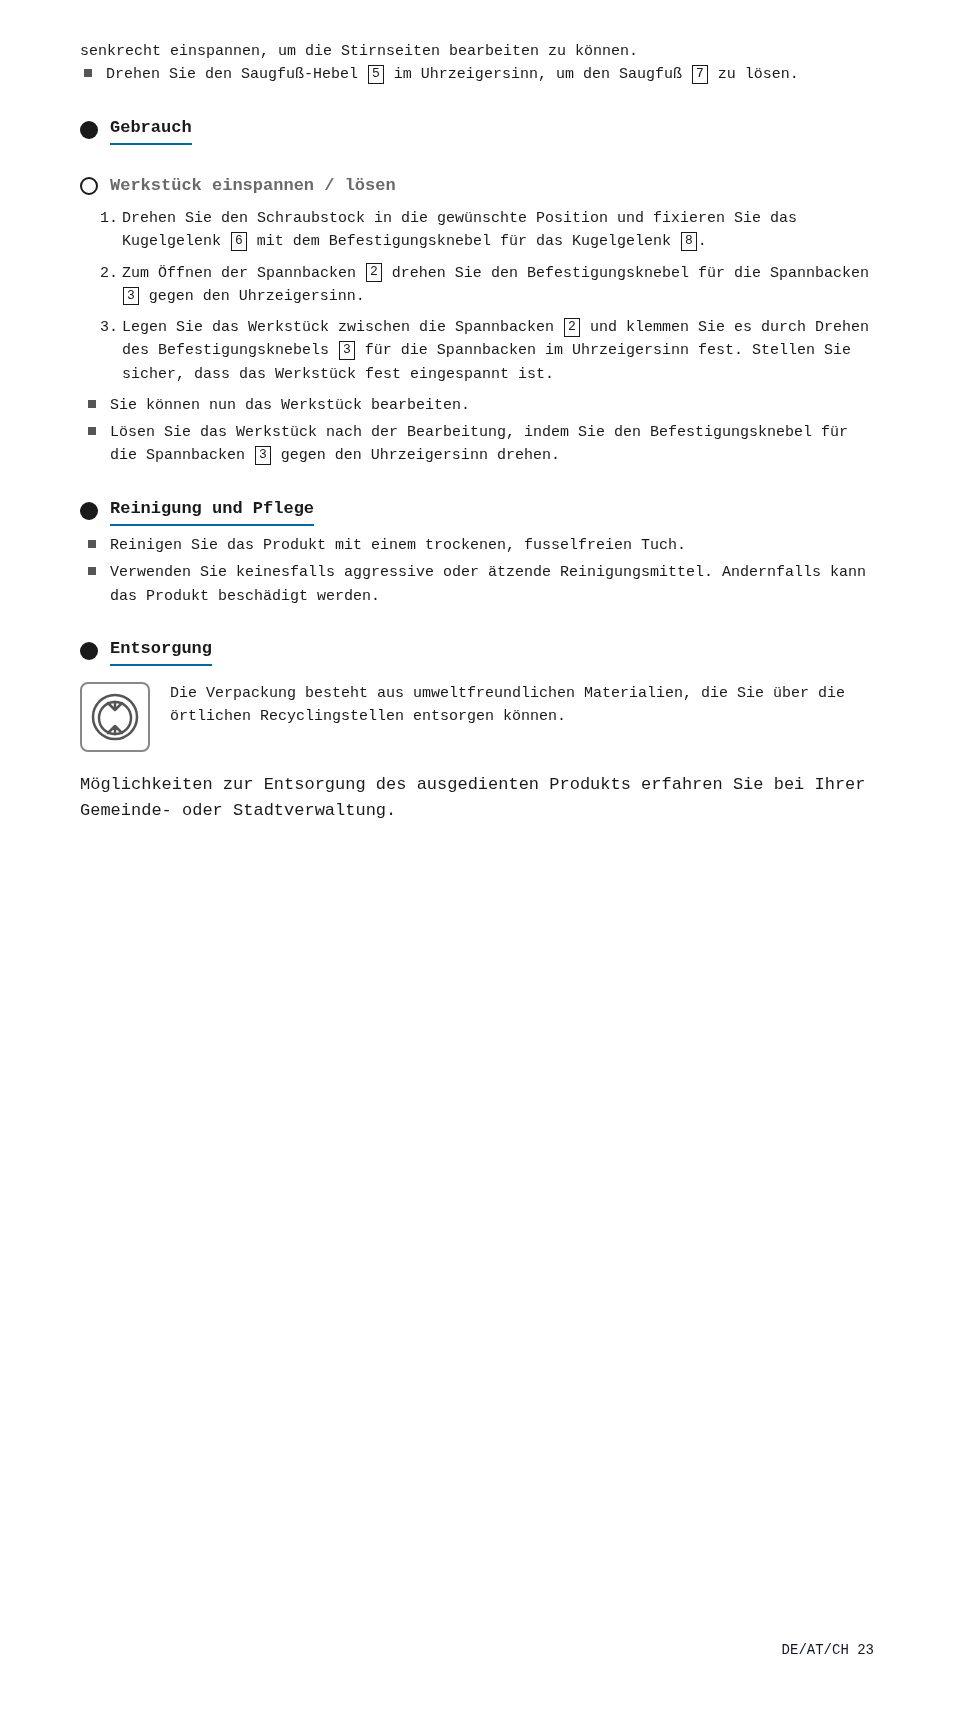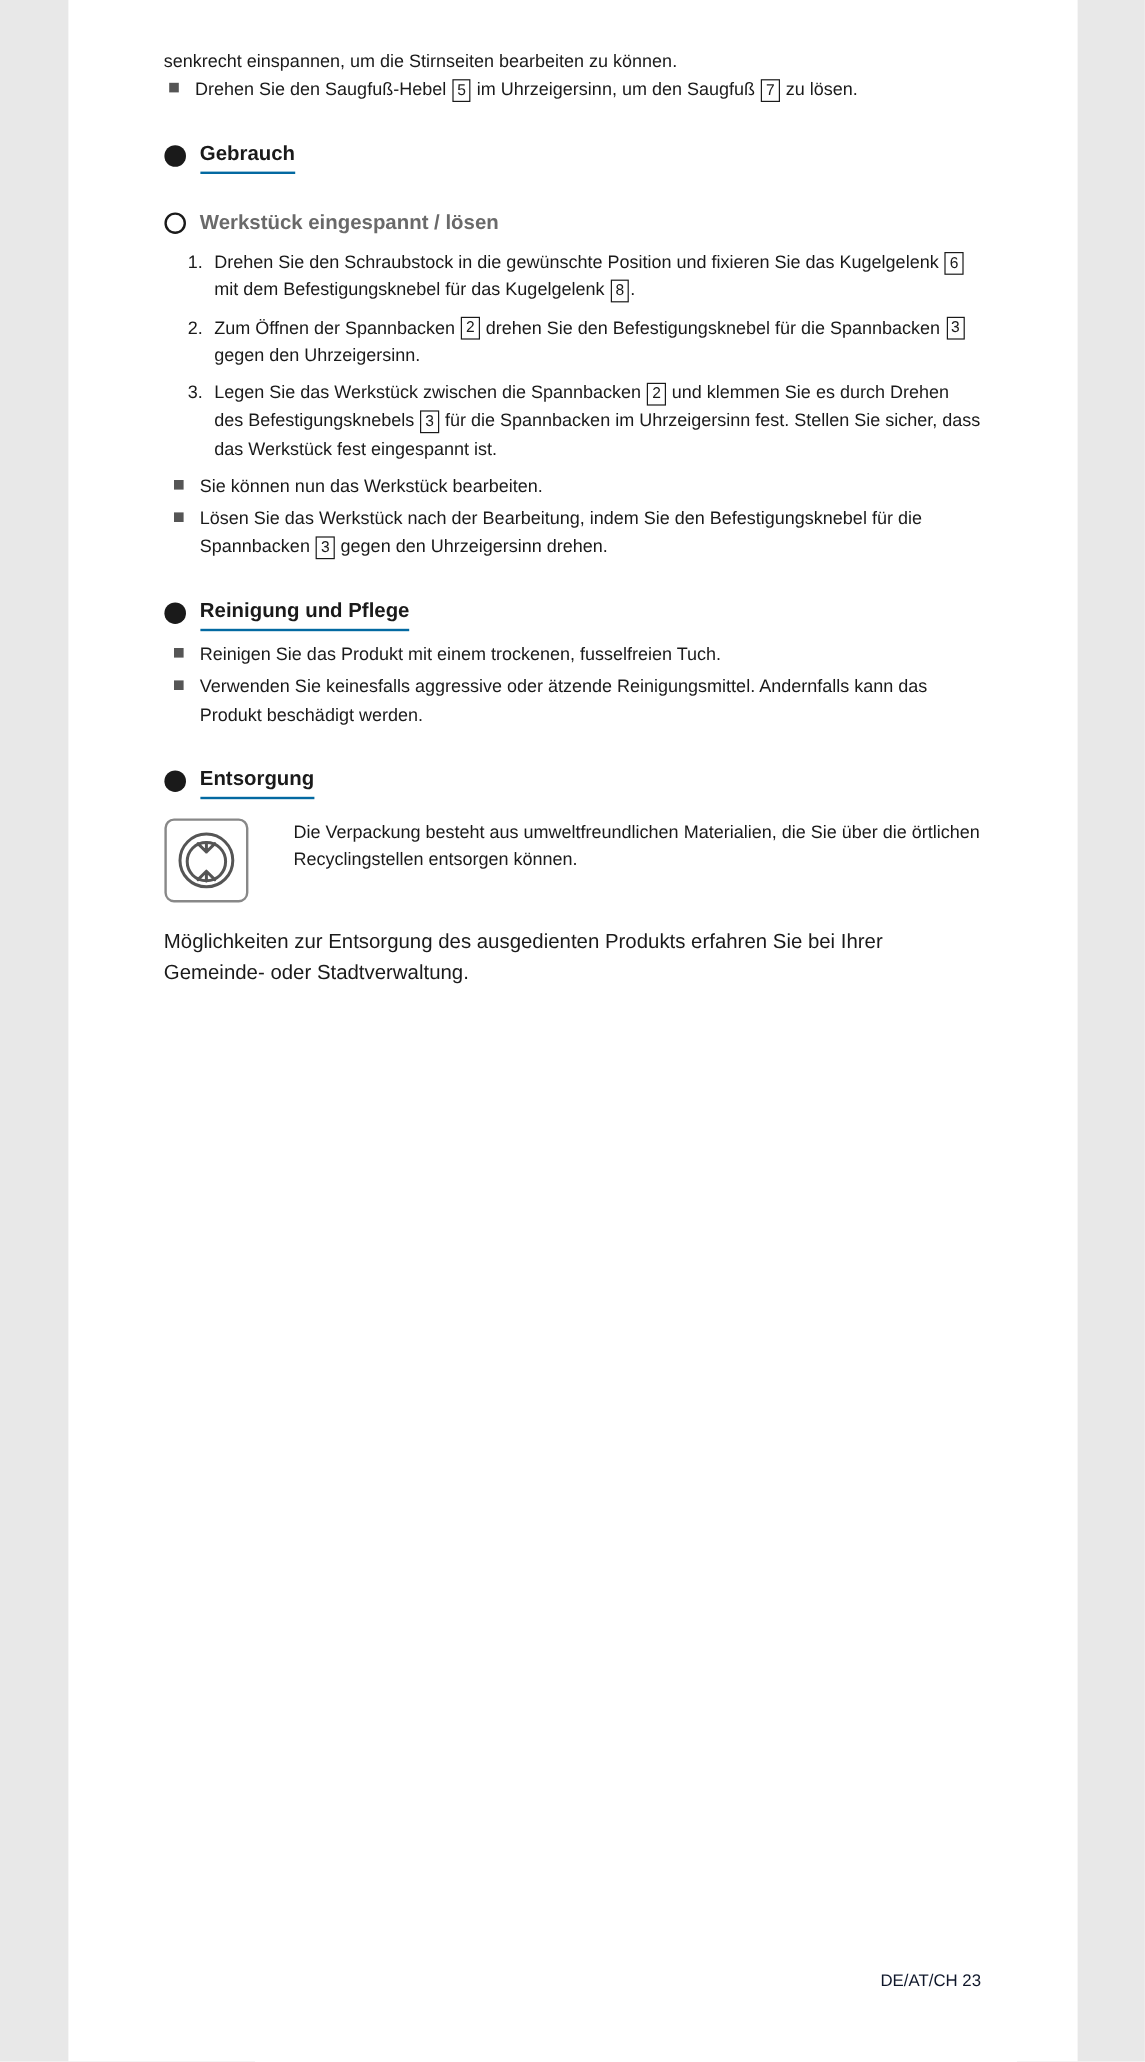"senkrecht einspannen, um die Stirnseiten" .page { font-family: none -> Liberation Mono, monospace; width: 841px -> 954px }
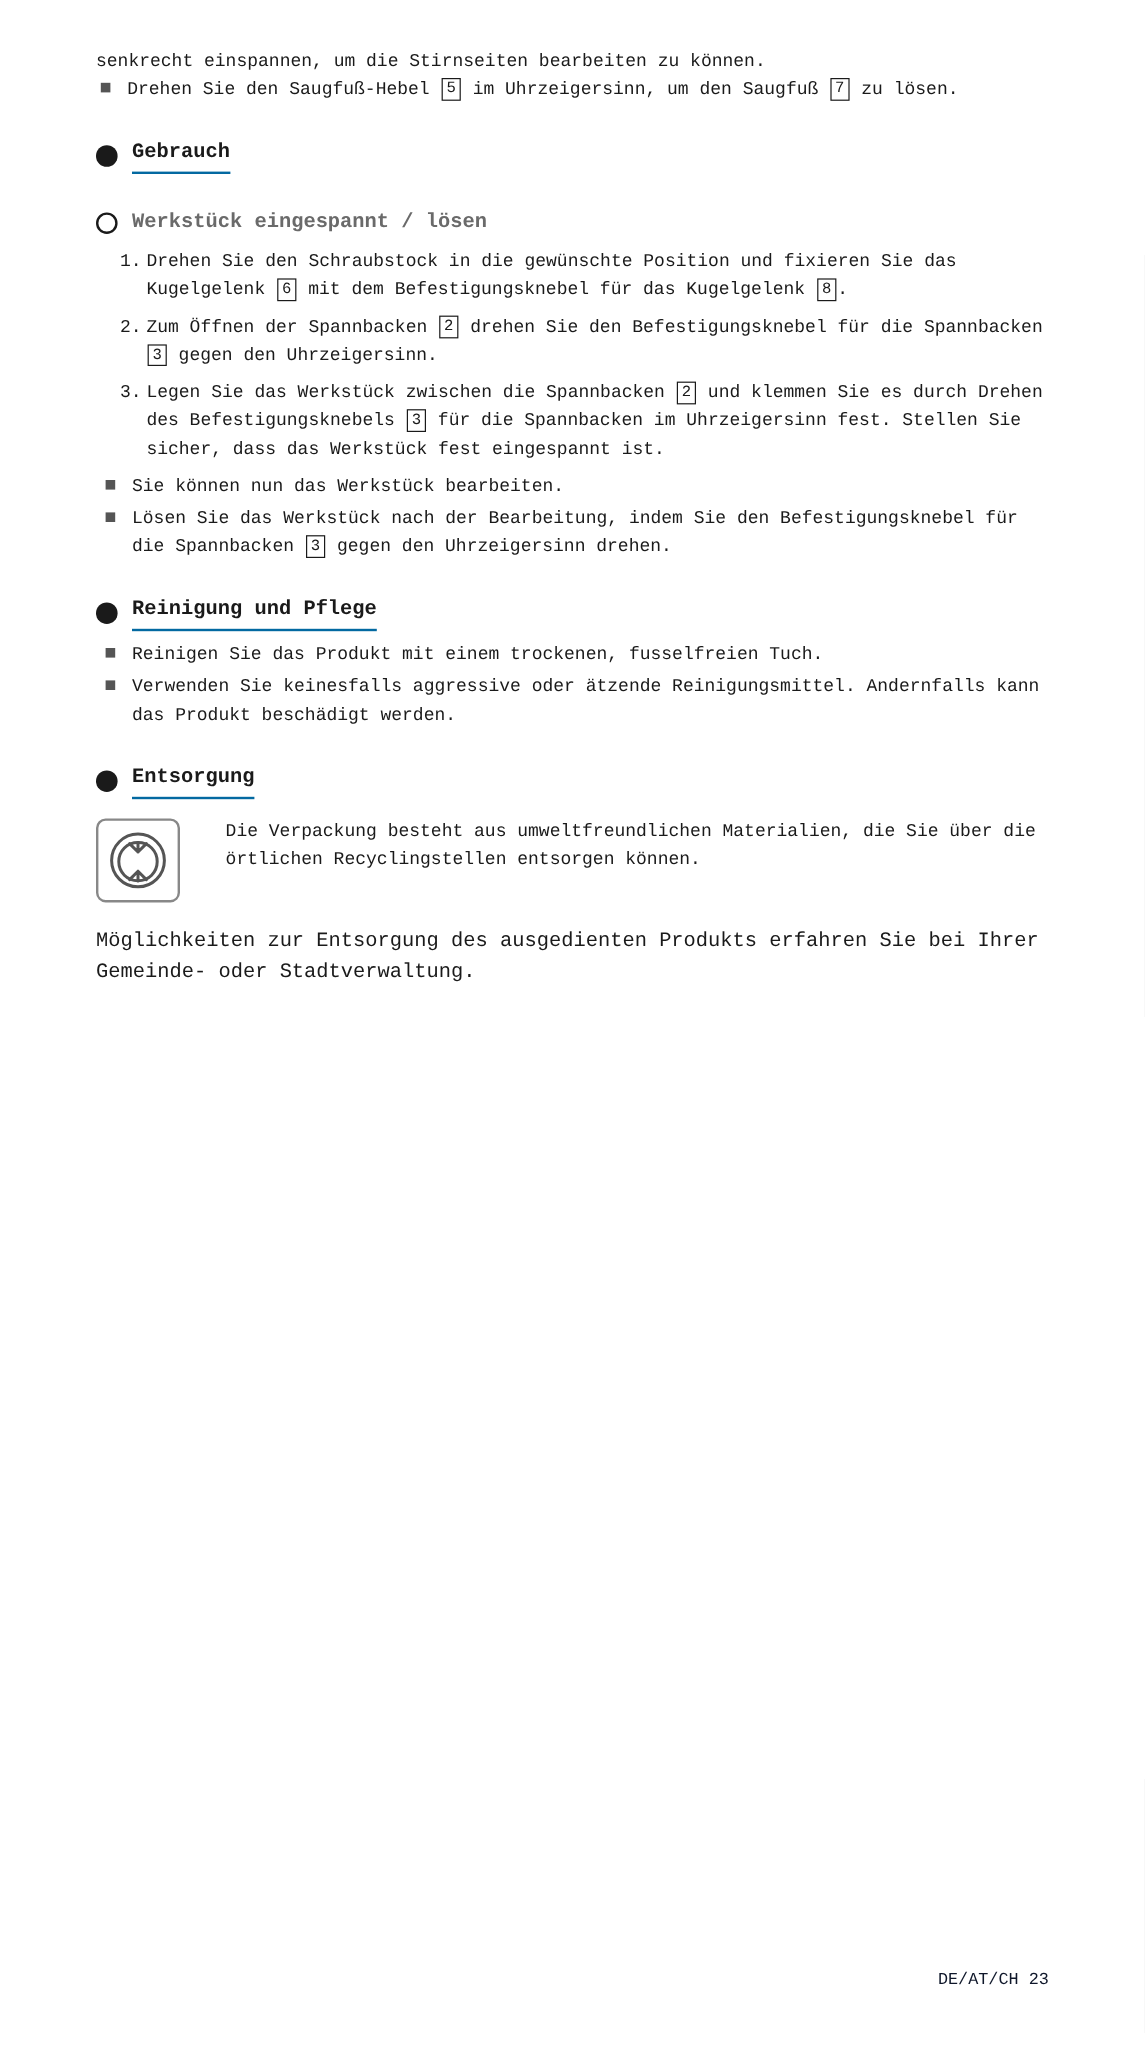"Werkstück eingespannt / lösen" span.section-title-light { text: eingespannt -> einspannen }
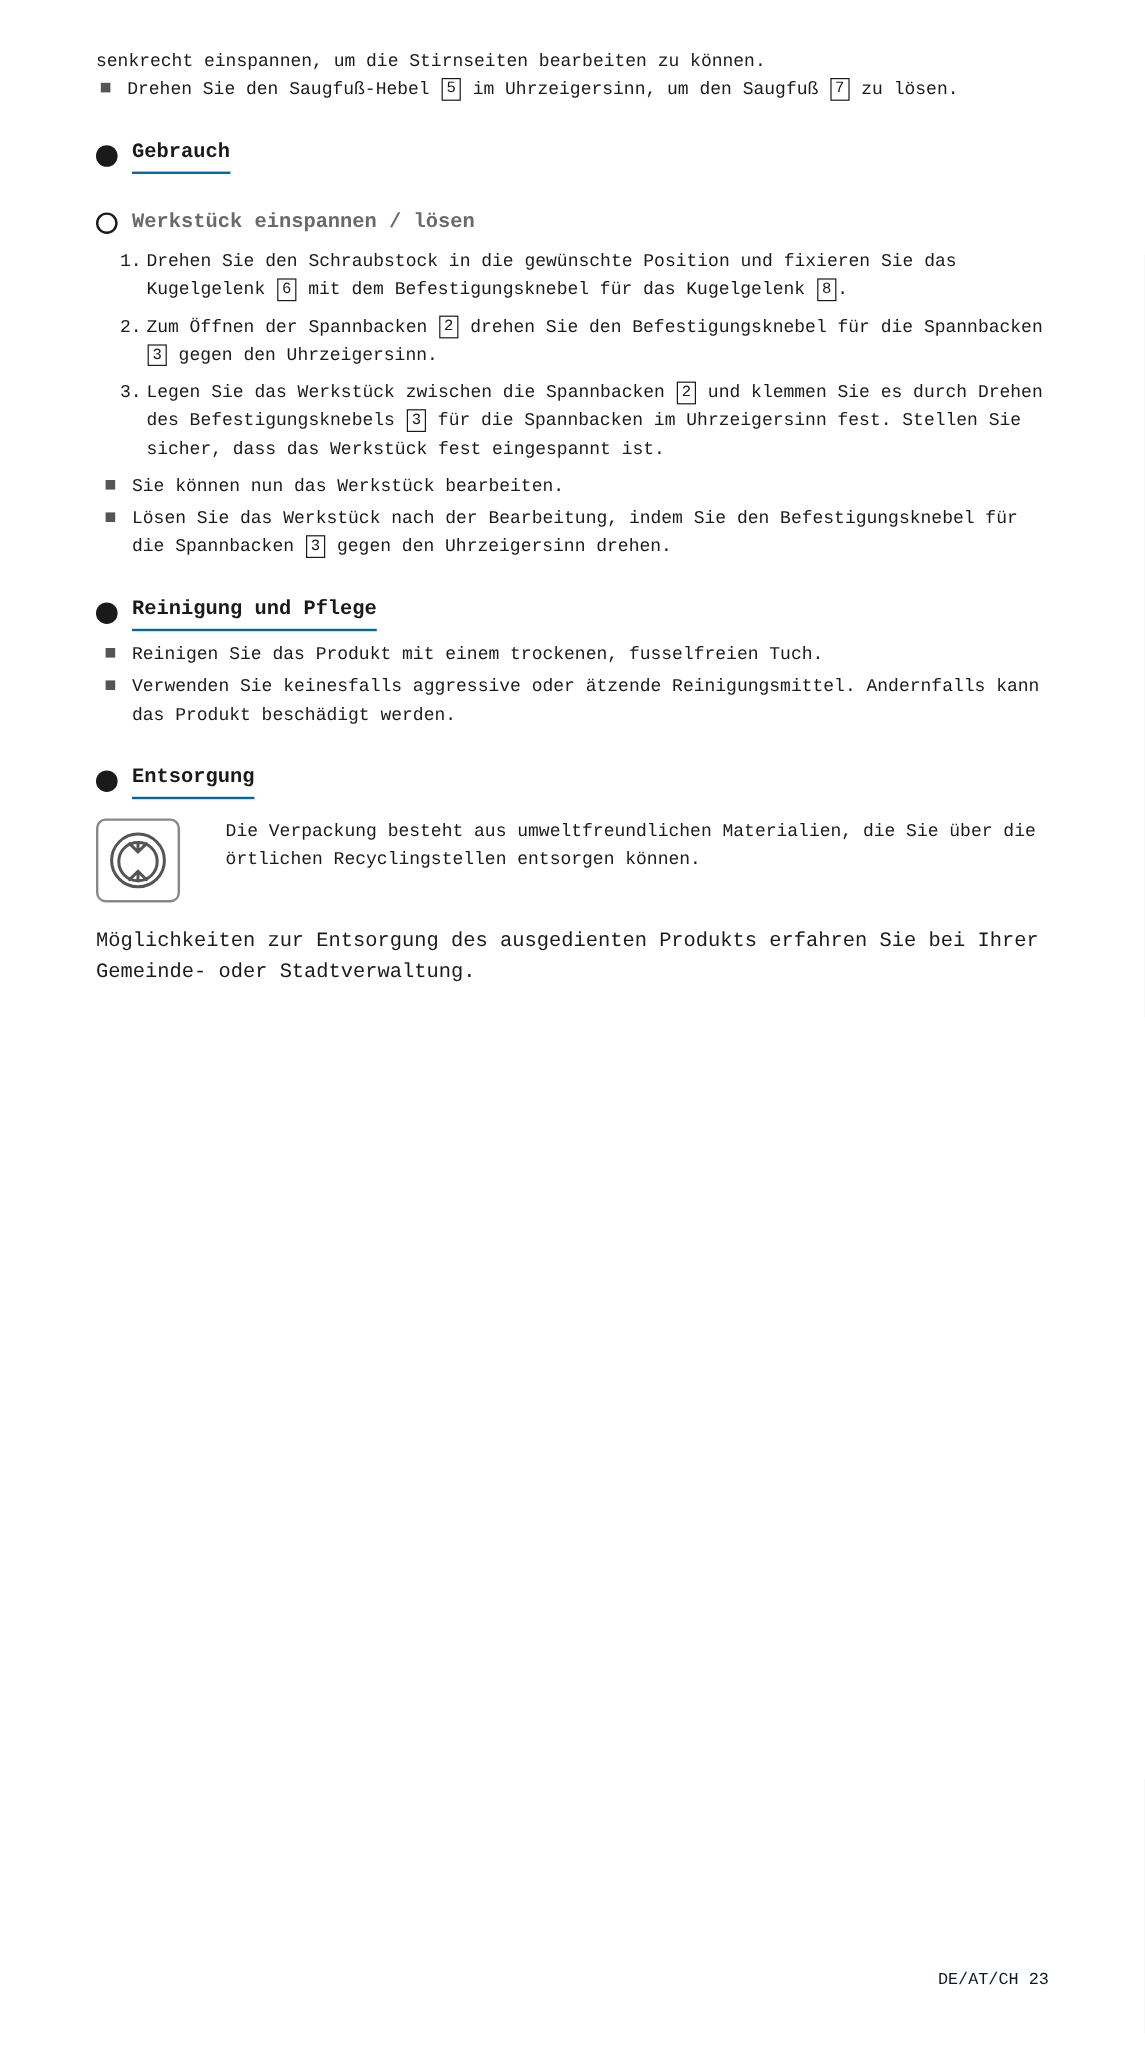"Die Verpackung besteht aus" .recycle-section { gap: 18px -> none }
